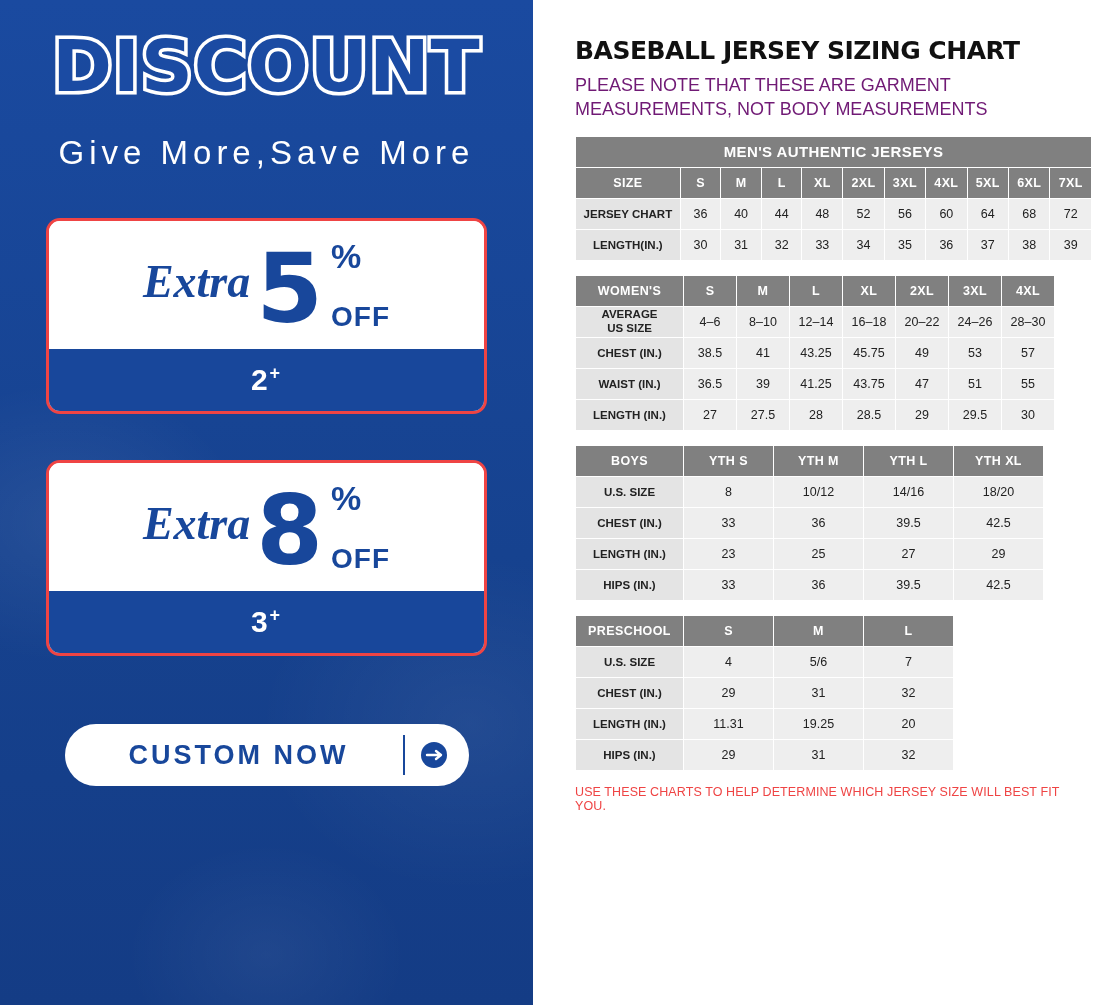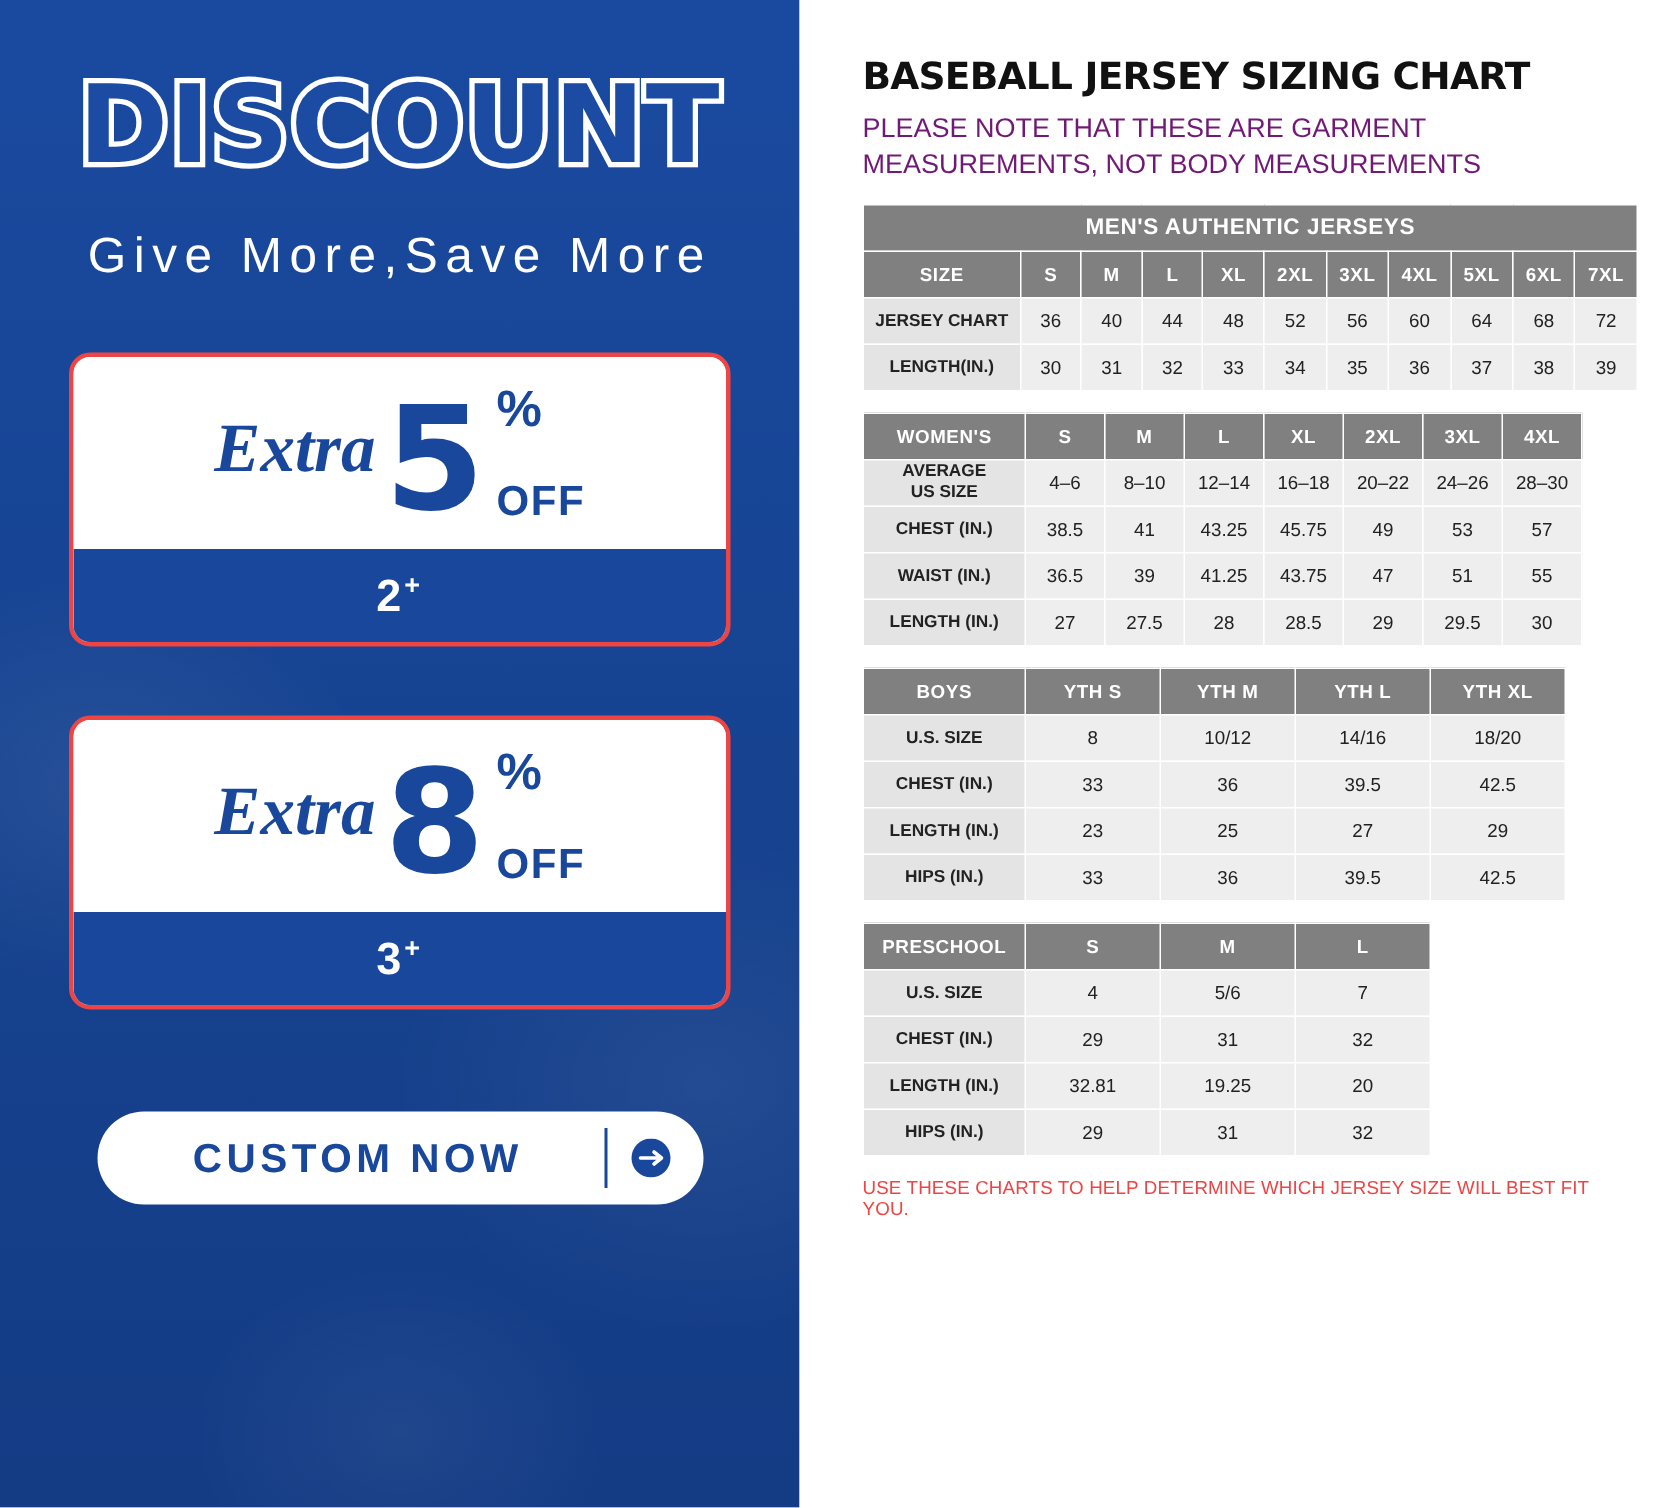"DISCOUNT" .promo-inner { padding: 33px 40px 0 40px -> 16px 40px 0 40px }
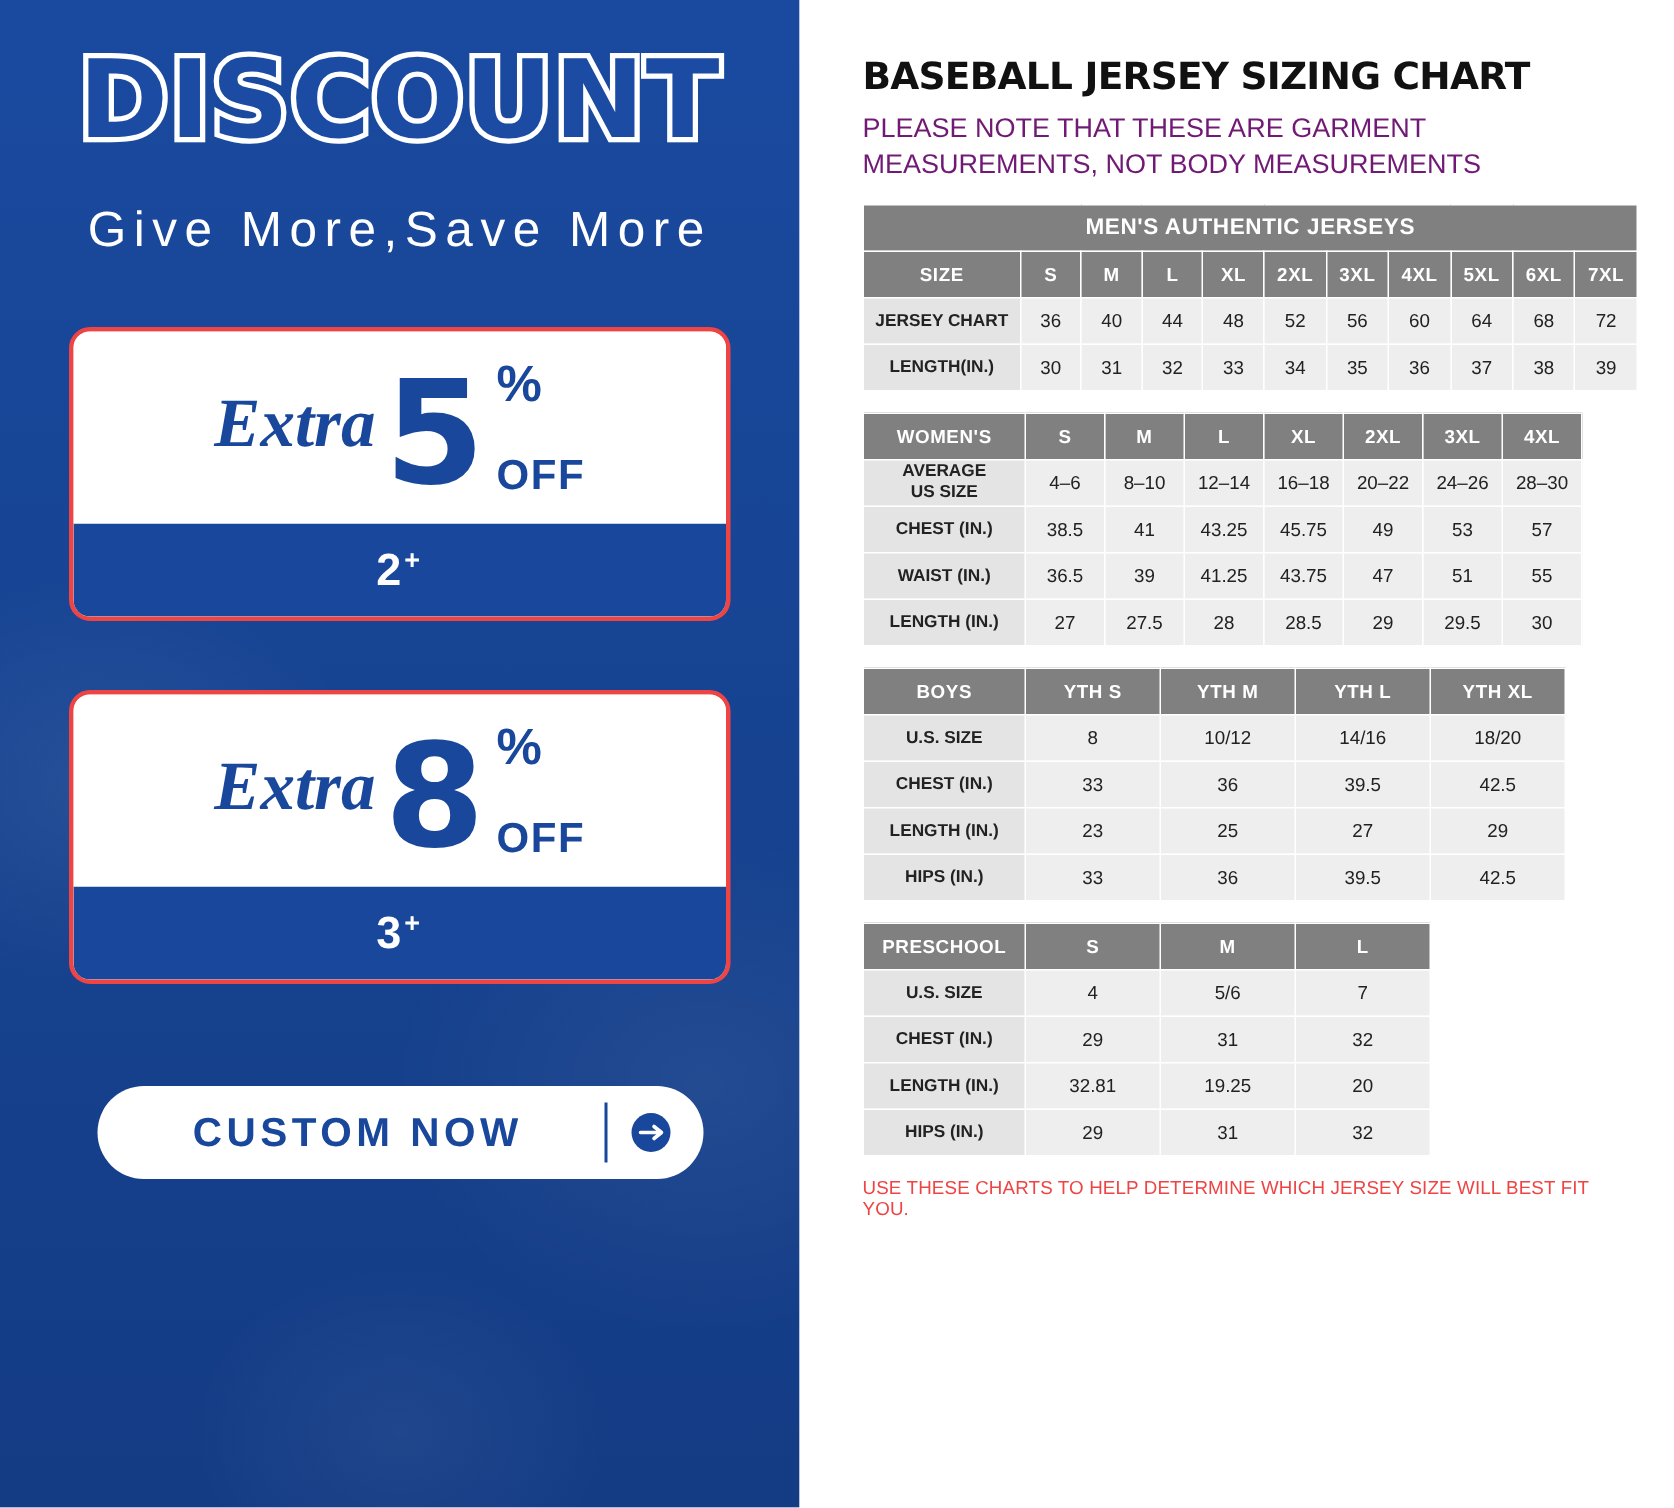"32.81" td { text: 32.81 -> 11.31 }
